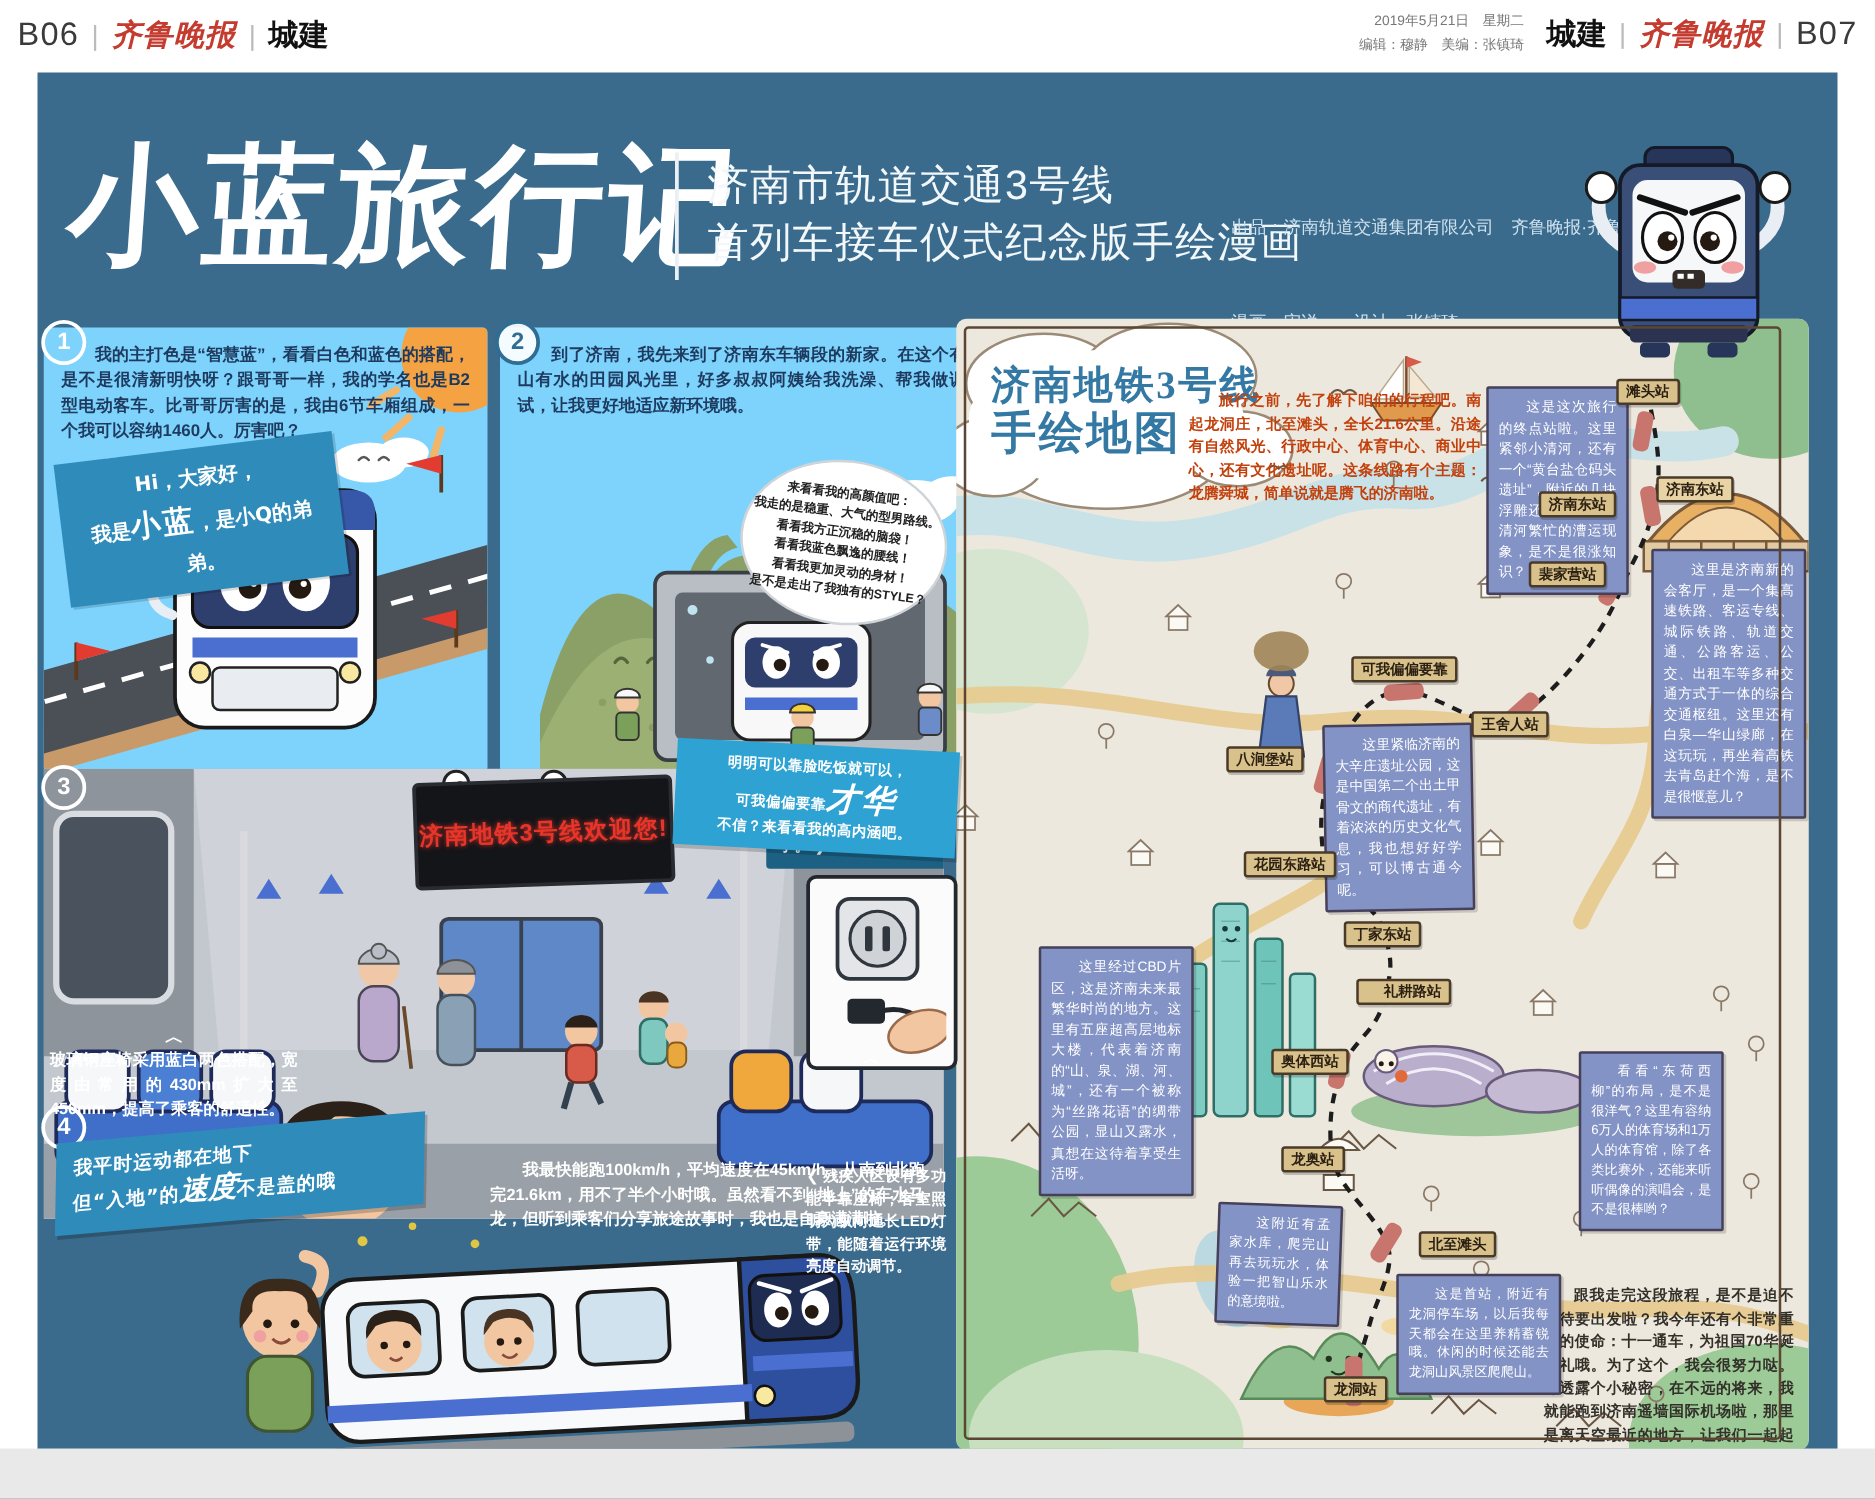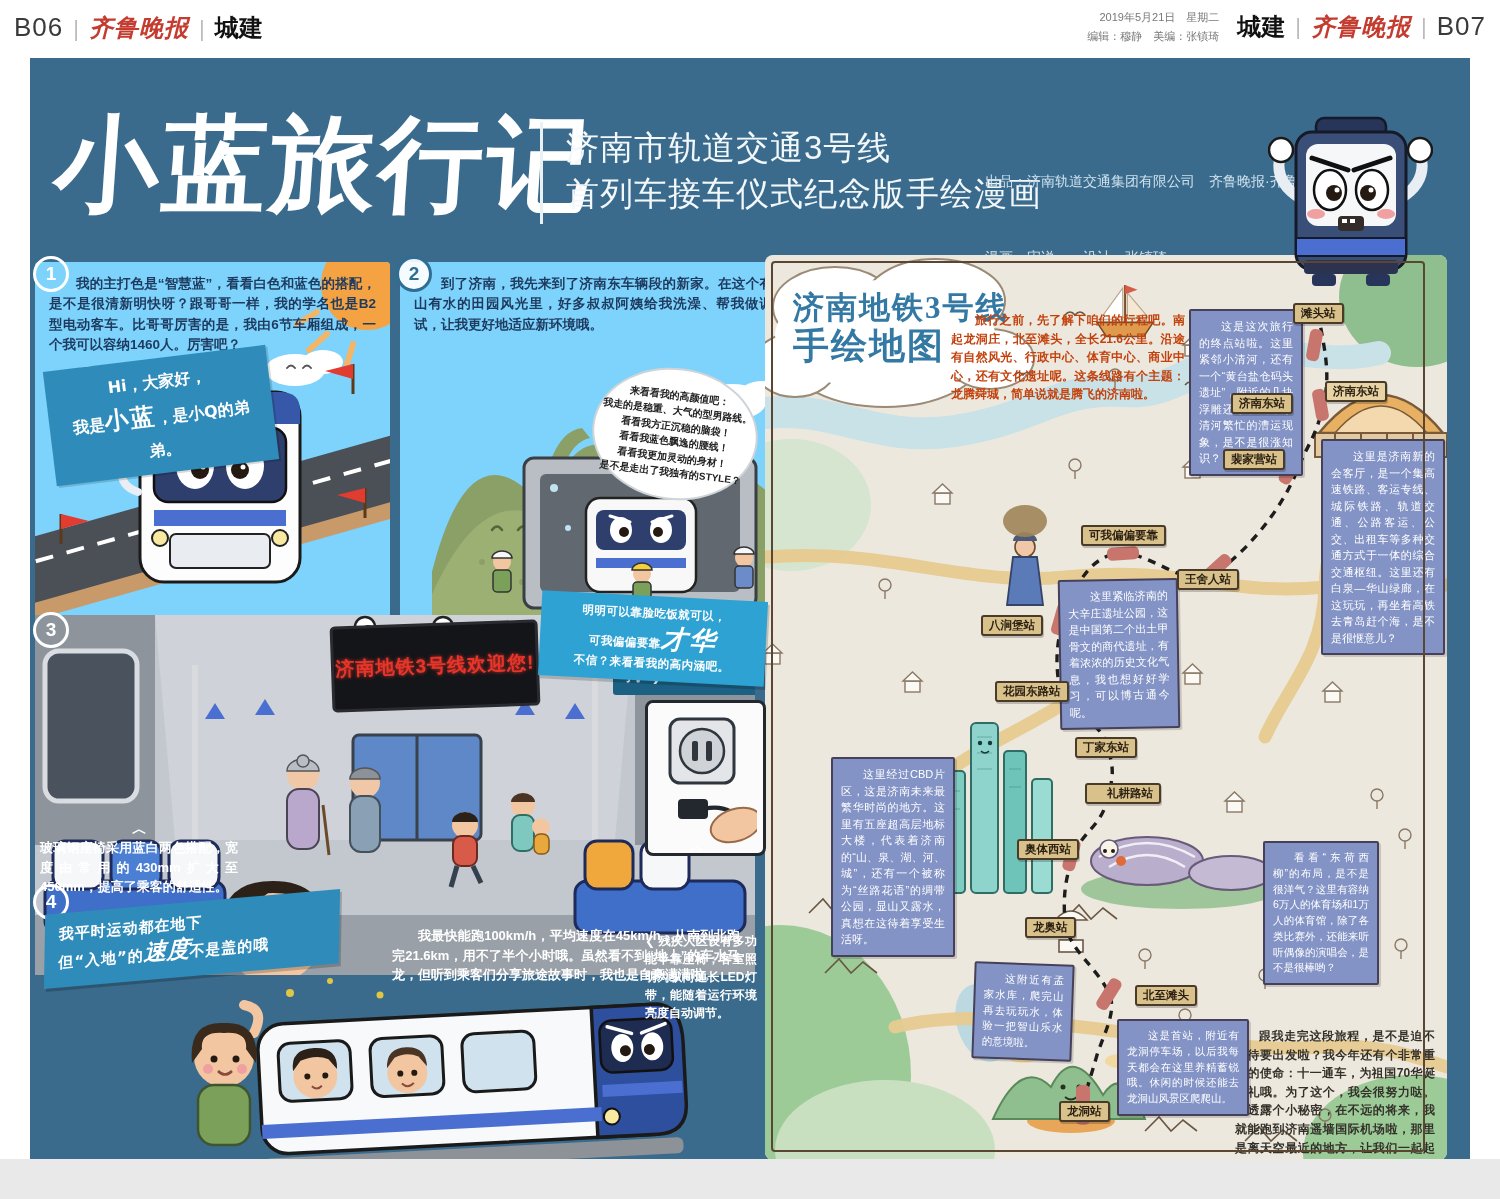"八涧堡站" div.abs { top: 360px -> 342px }
